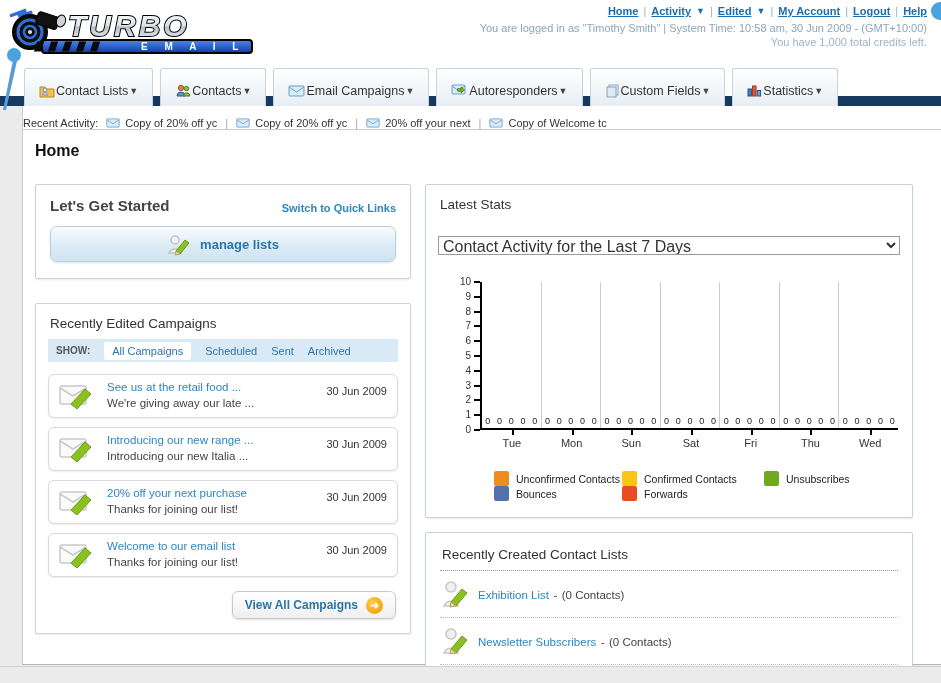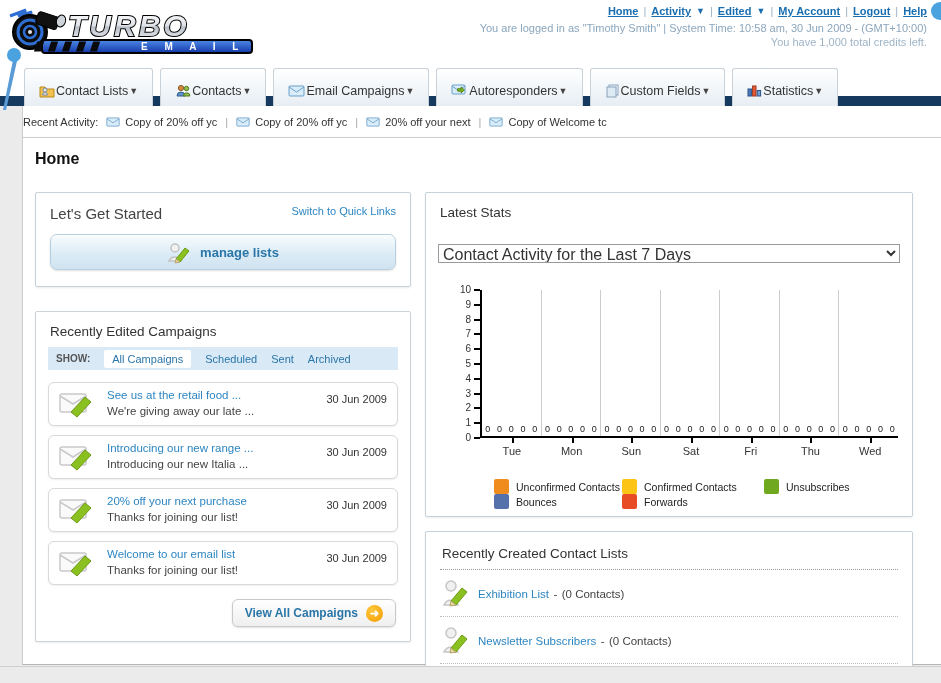"Recent Activity:" .recent-bar { align-items: center -> flex-end; height: 32px -> 24px }
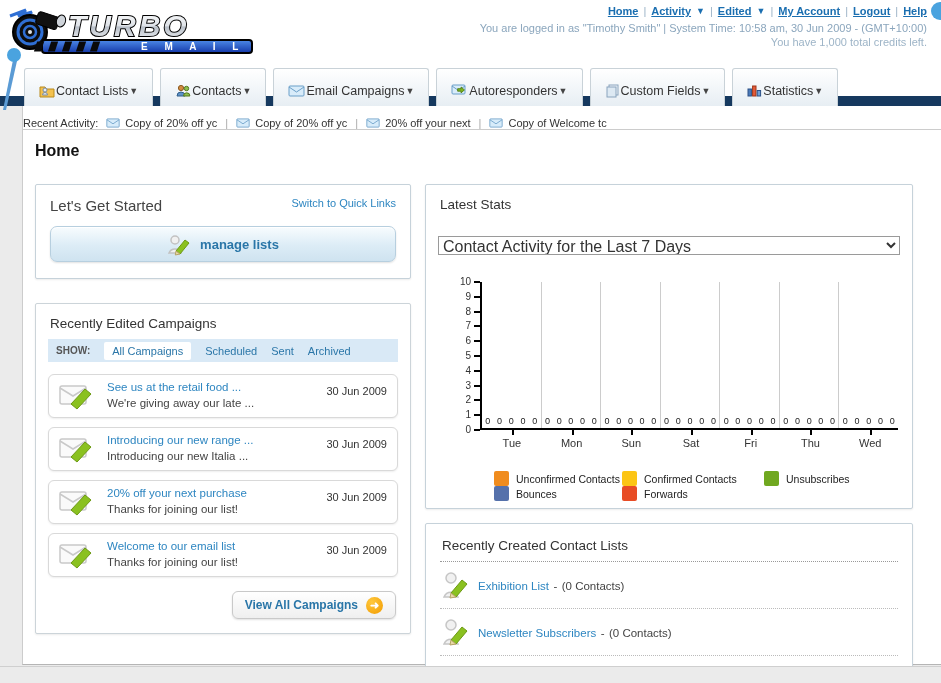"Let's Get Started" .start-head { align-items: flex-start -> flex-end; font-weight: none -> bold }
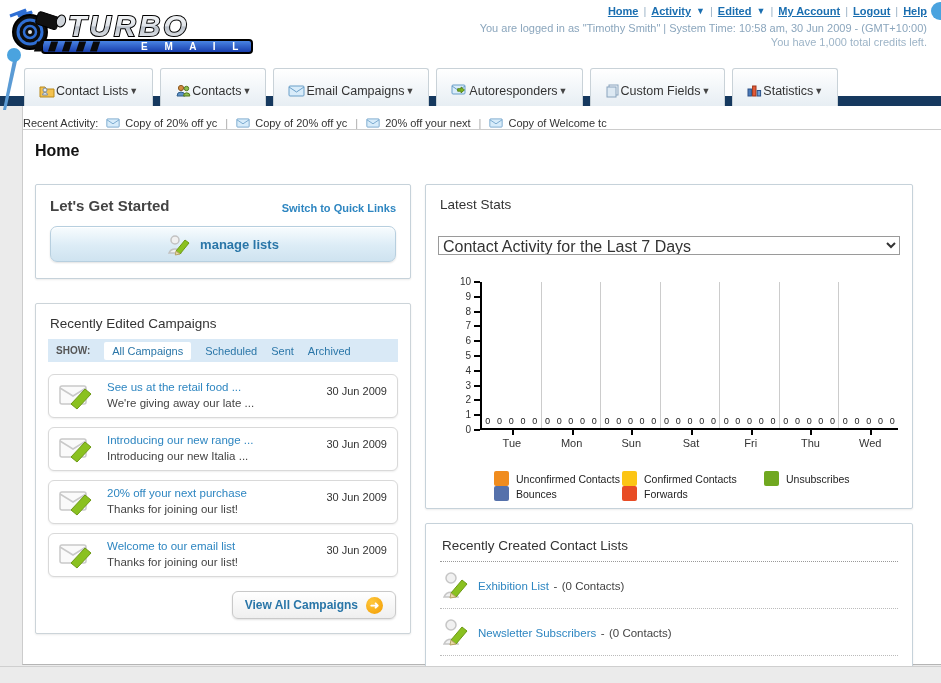"Latest Stats" .panel-stats { padding: 10px 12px 3px -> 10px 12px 12px }
